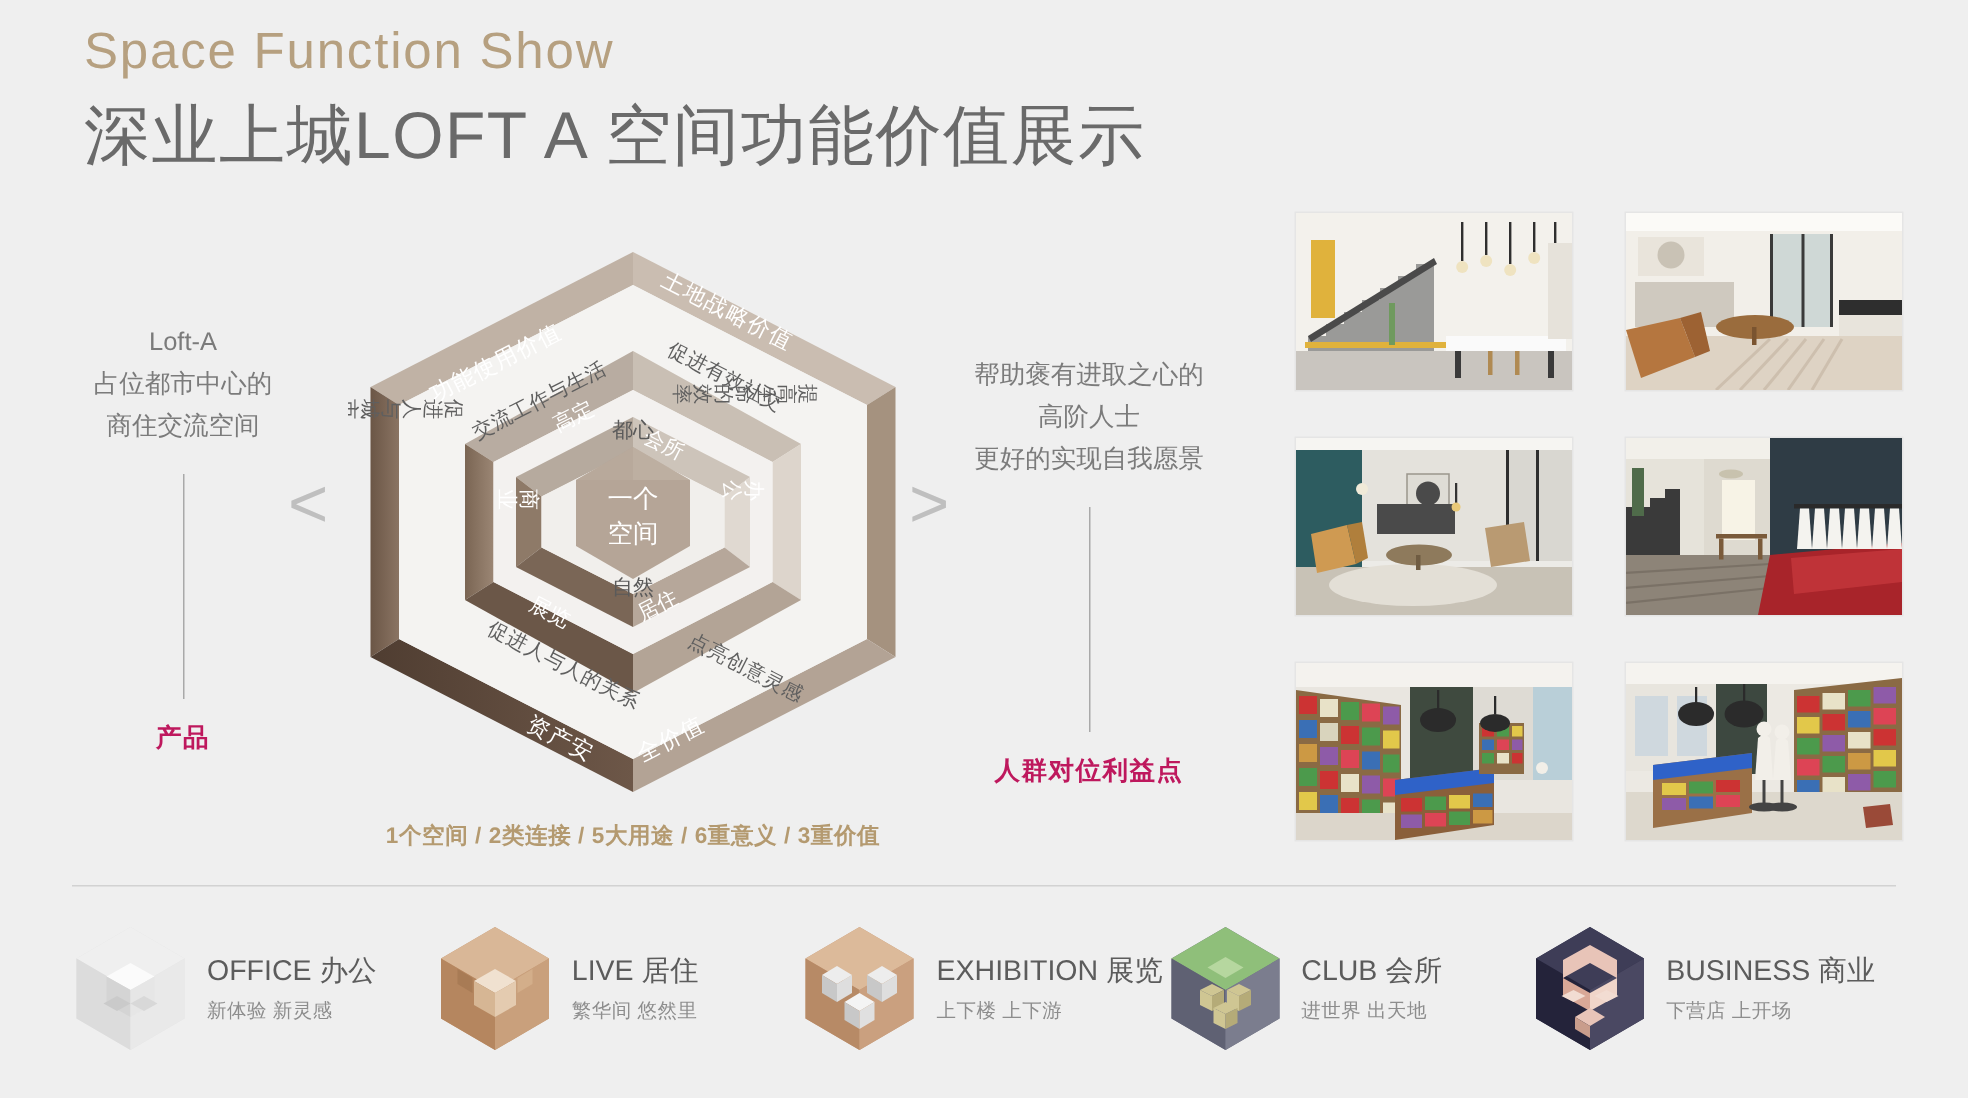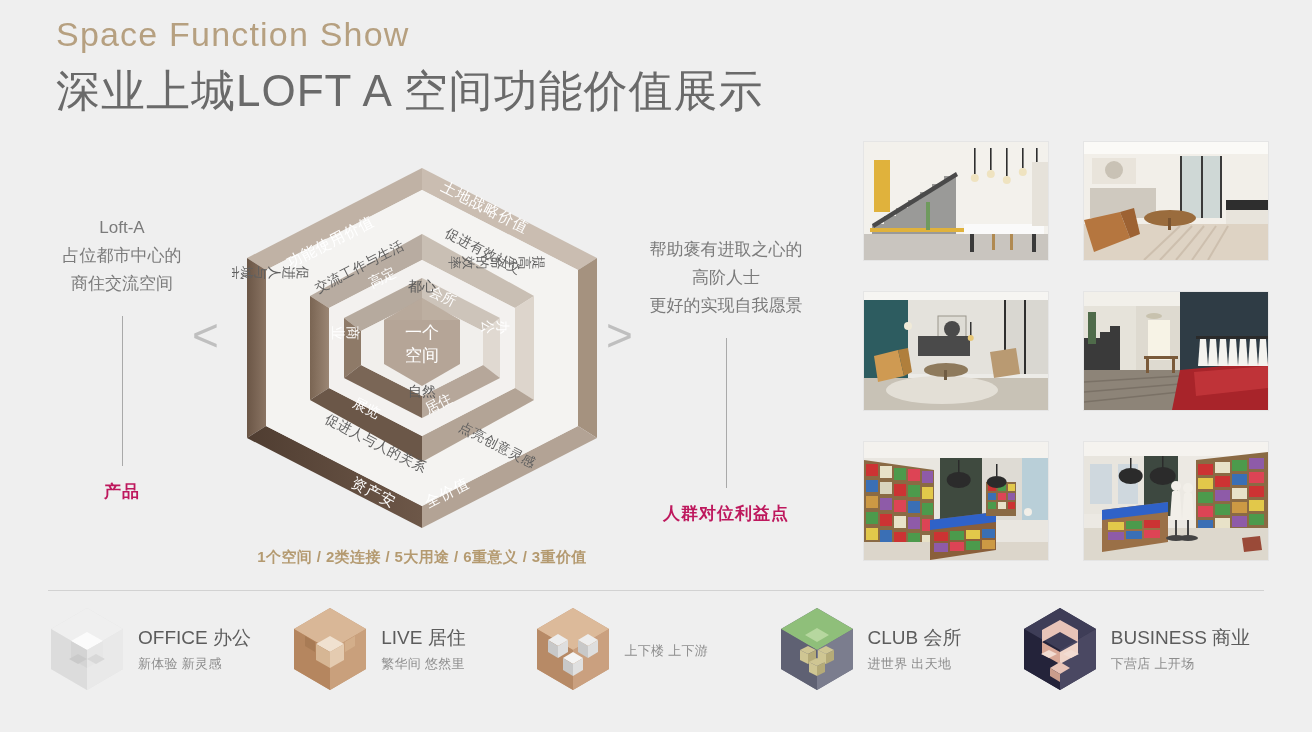"OFFICE 办公" .iconrow { align-items: flex-start -> flex-end }
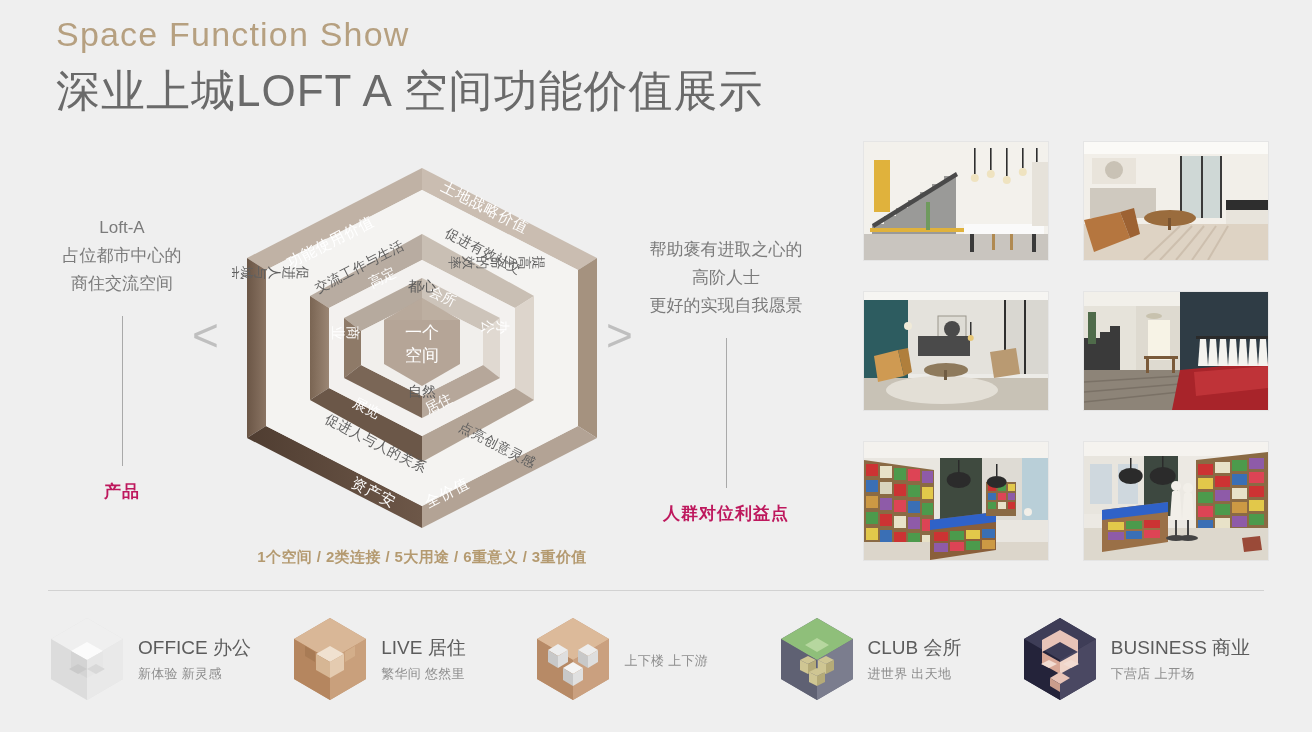"EXHIBITION 展览" div.irow-t1 { html: none -> <div>EXHIBITION 展览</div> }
